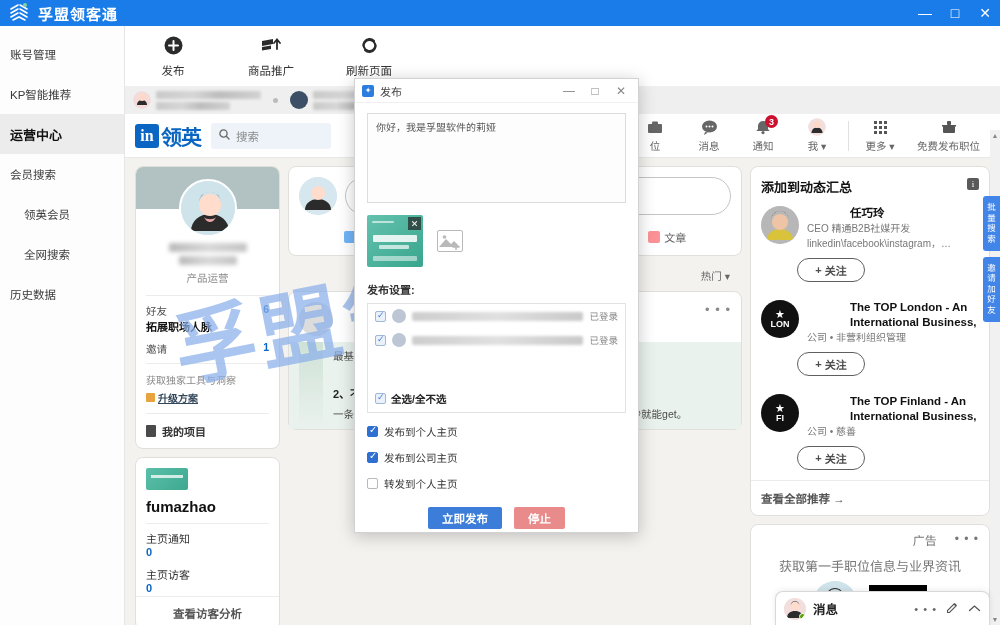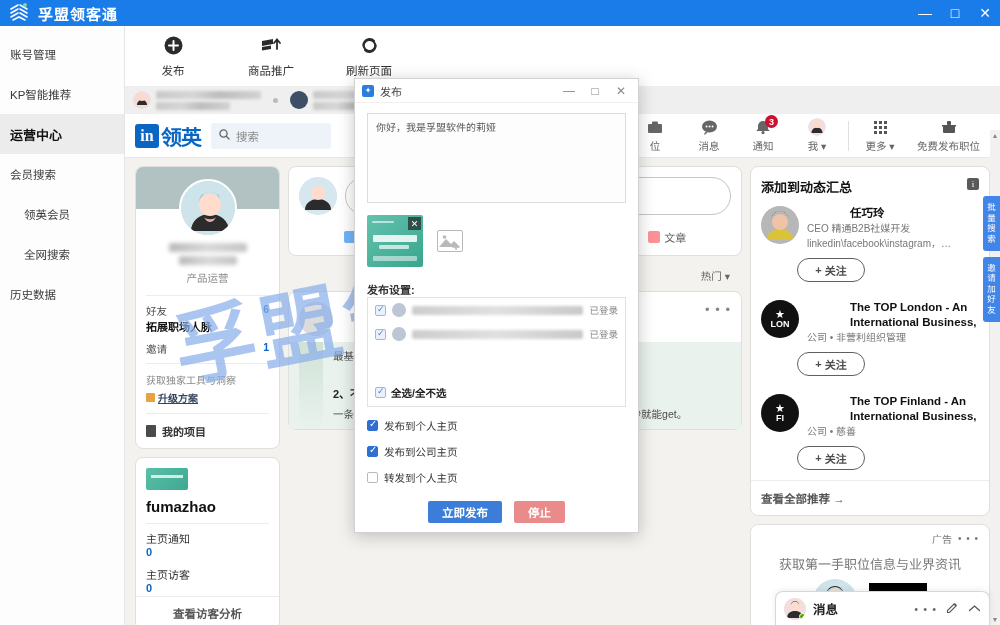"已登录" #acct-list { margin-top: none -> 6px }
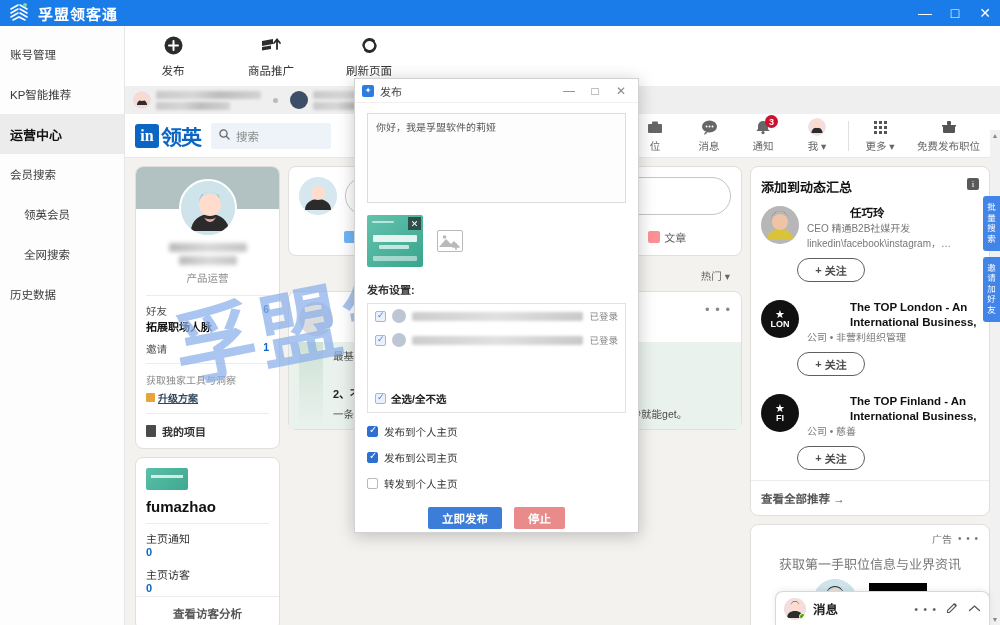"广告" #ad-head { font-size: 10px -> 12px; gap: 6px -> 18px }
